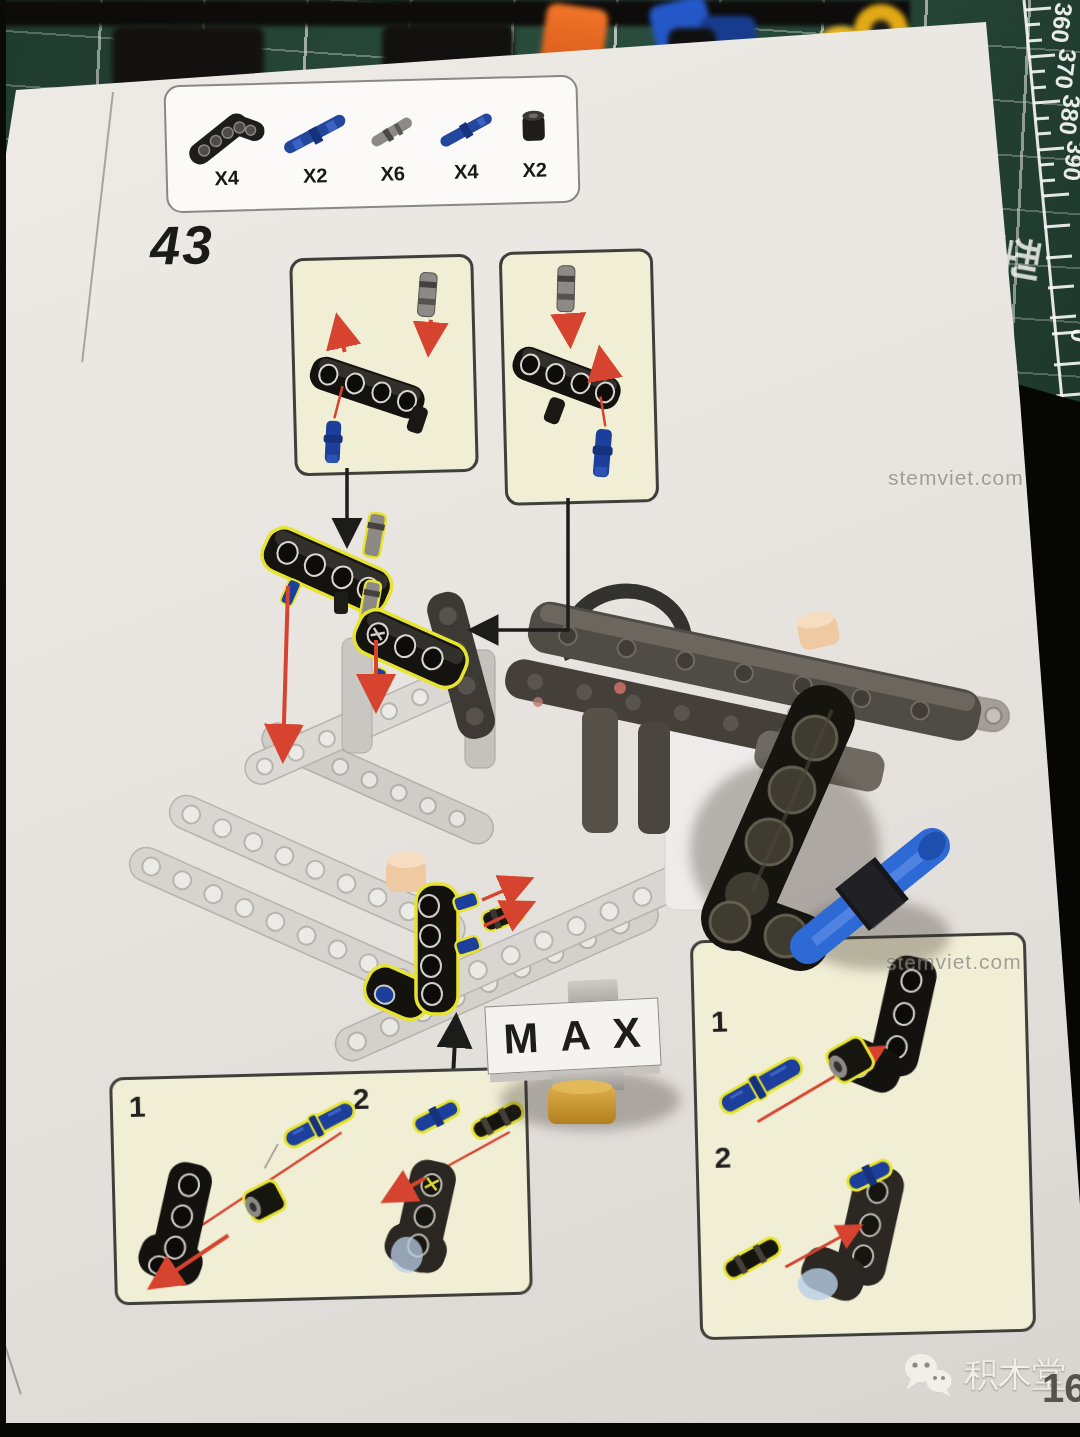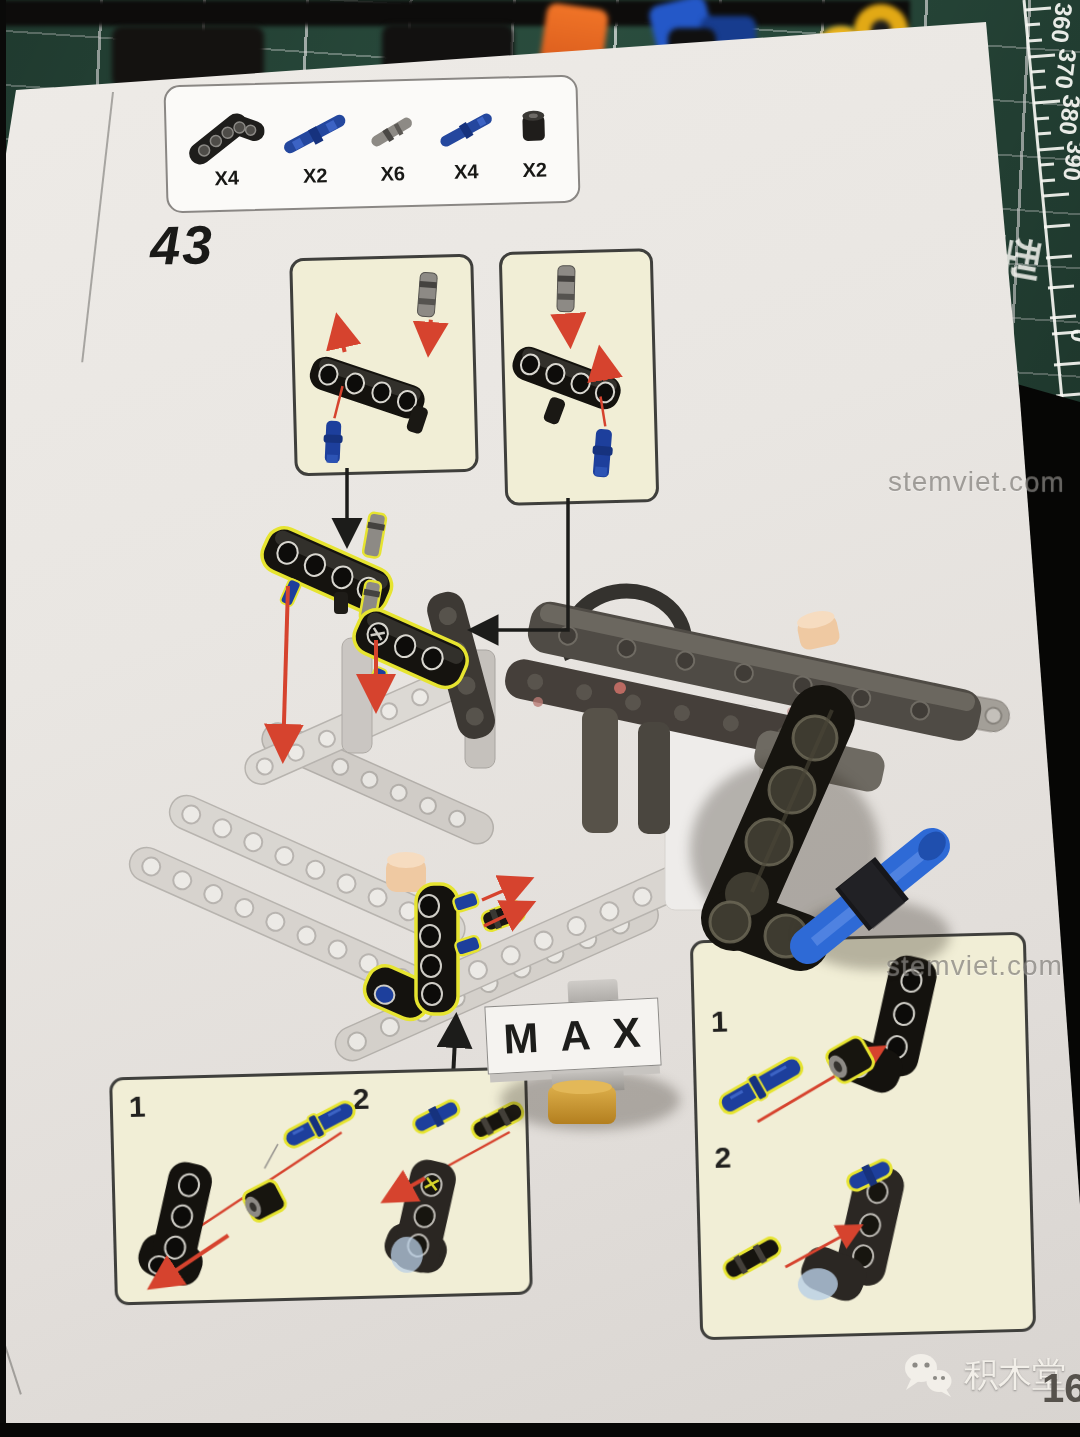"stemviet.com" .watermark { font-size: 28px -> 21px }
